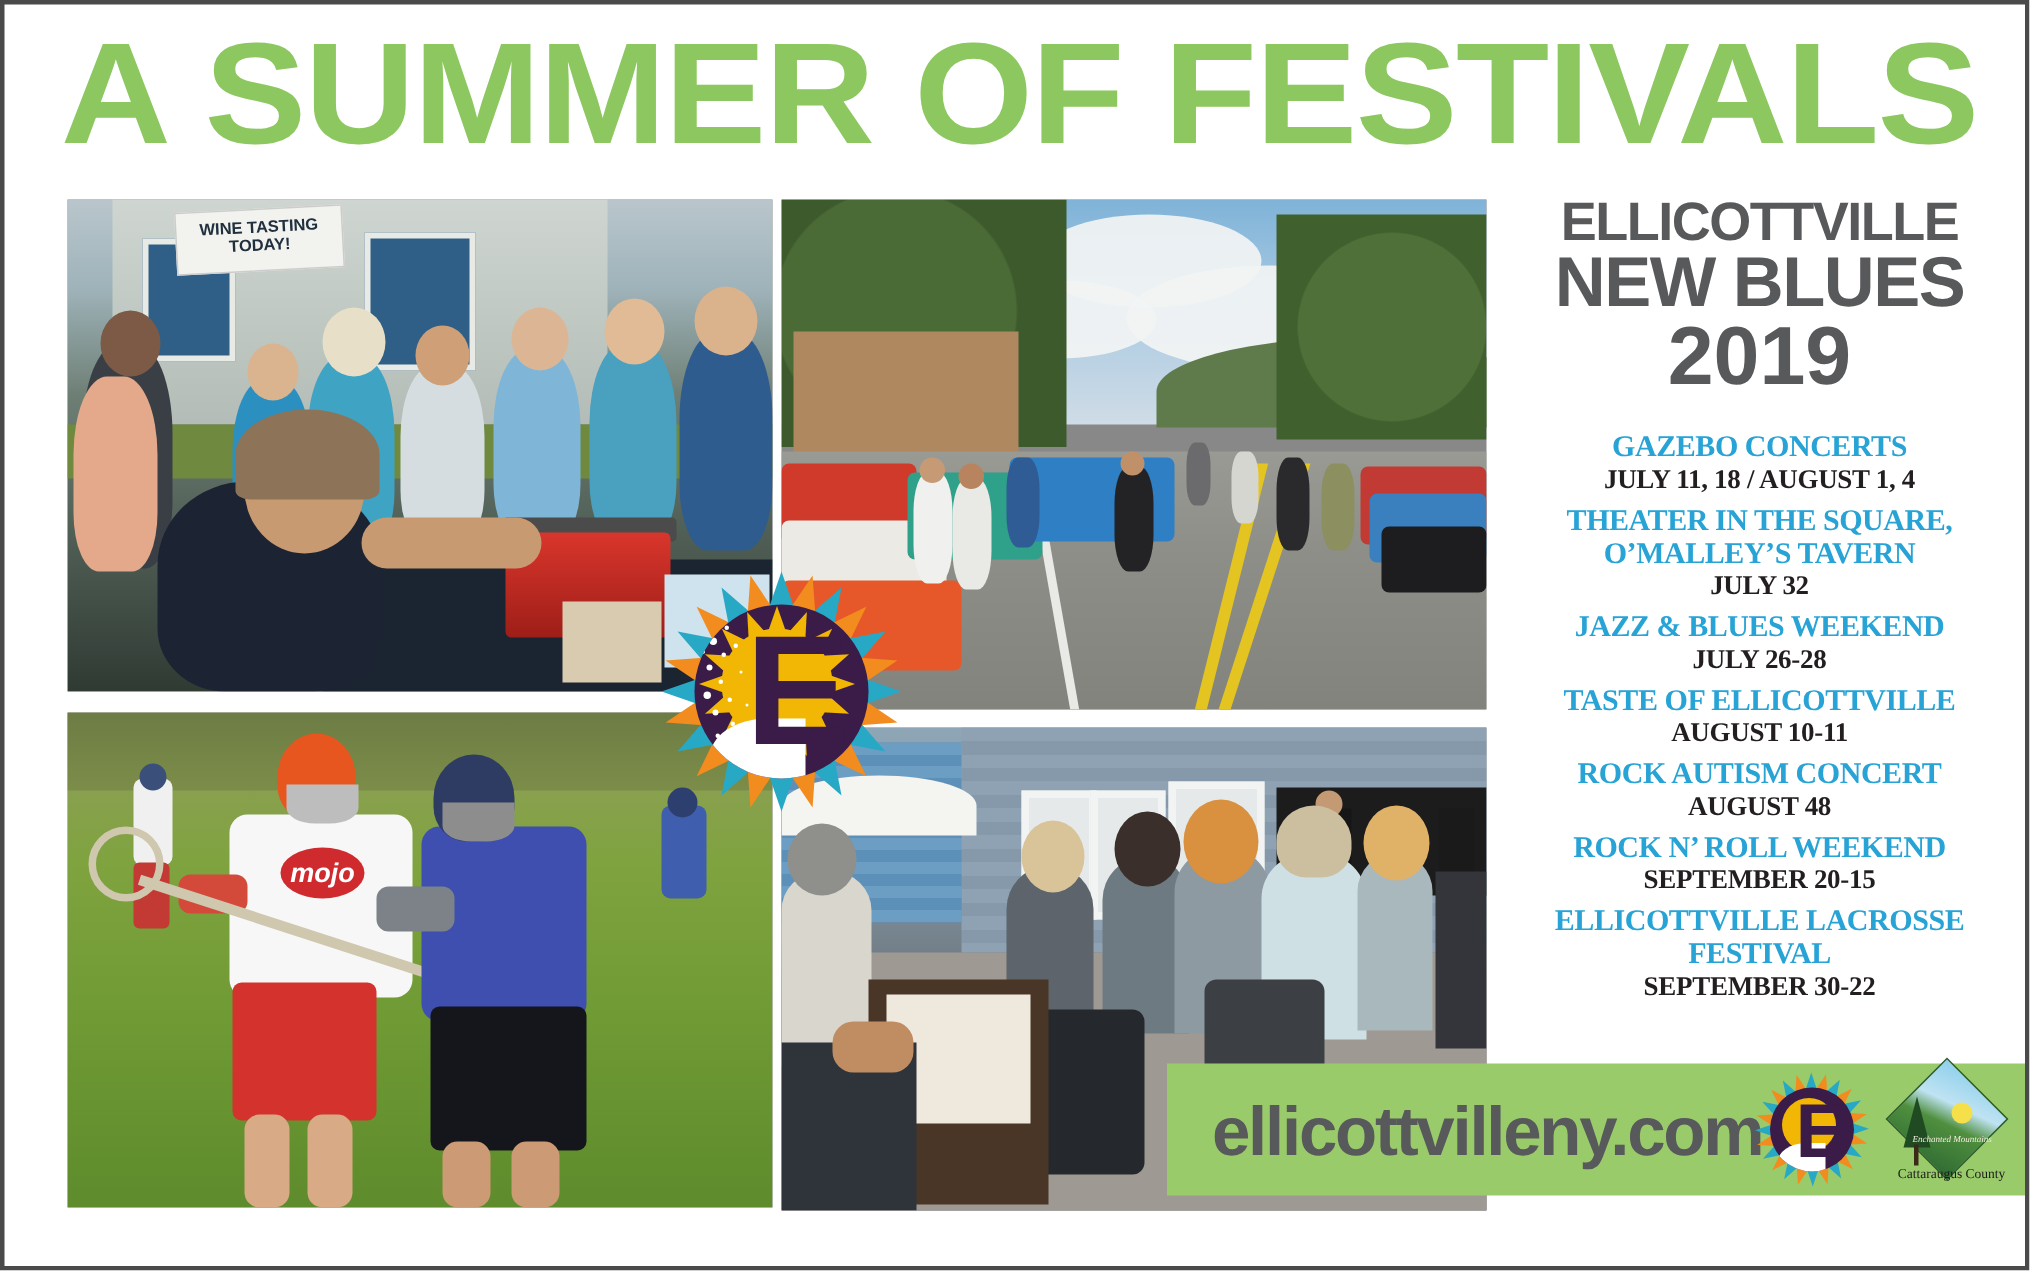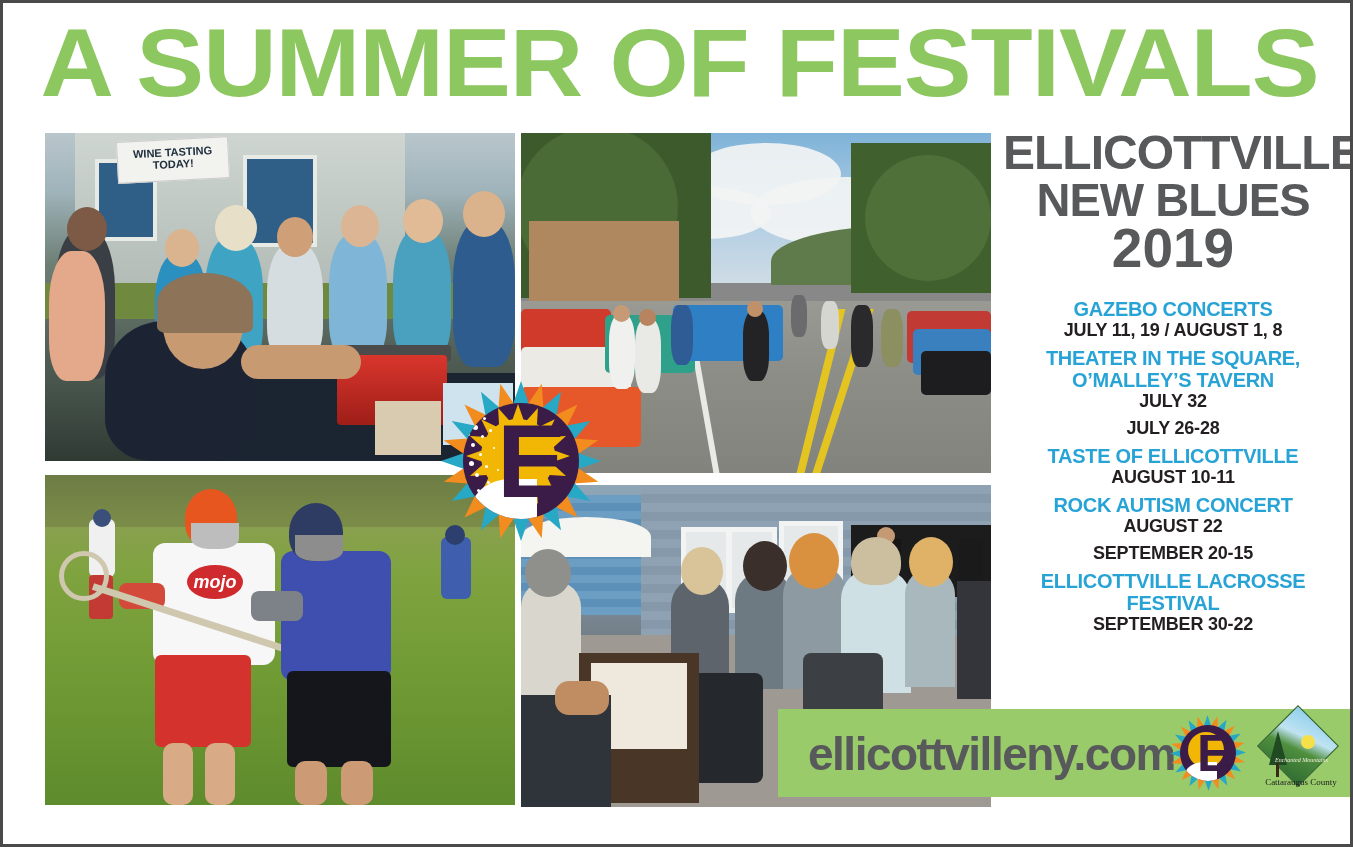"ELLICOTTVILLE" #loc1 { font-size: 48px -> 36px }
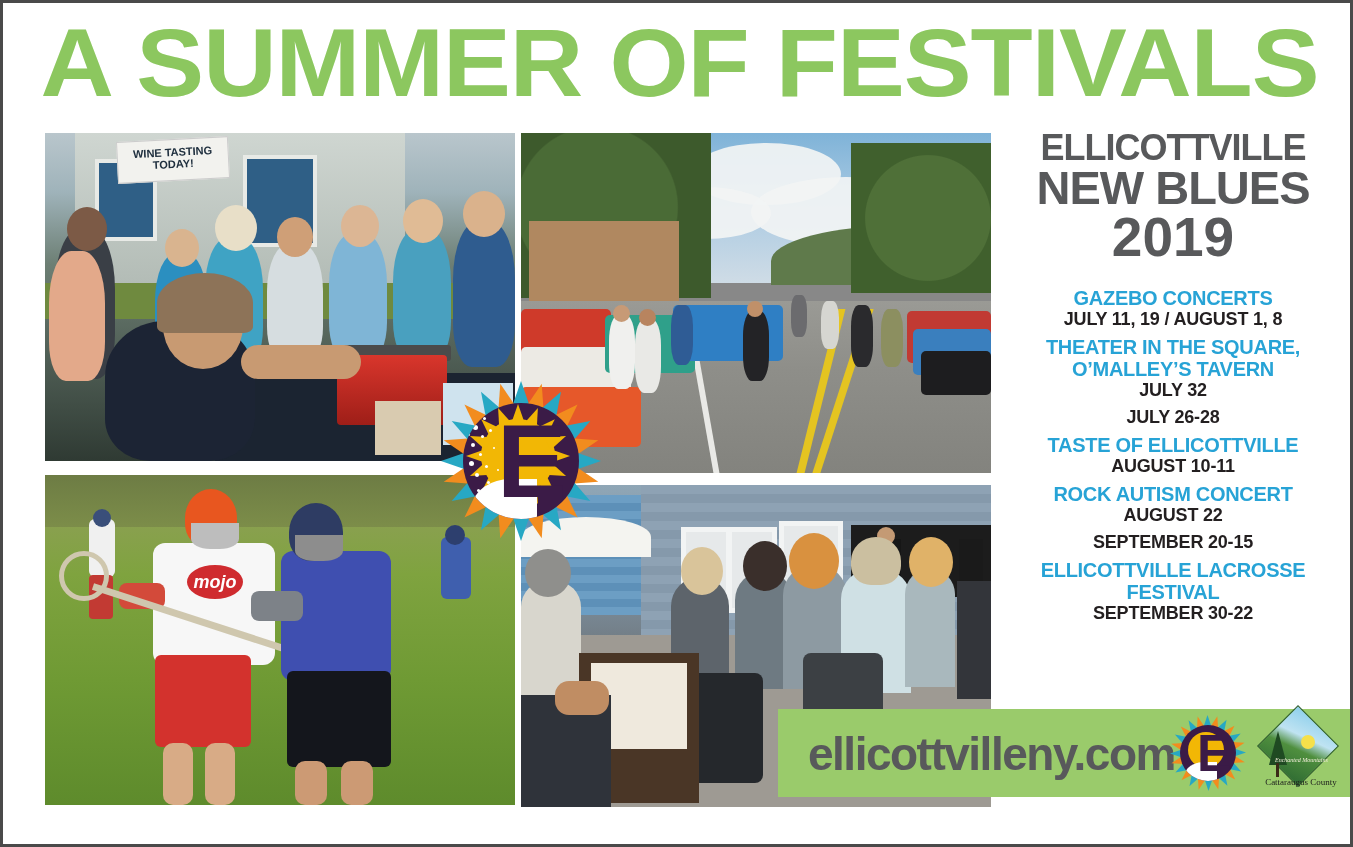"GAZEBO CONCERTS" .ev { font-family: none -> Liberation Serif, serif }
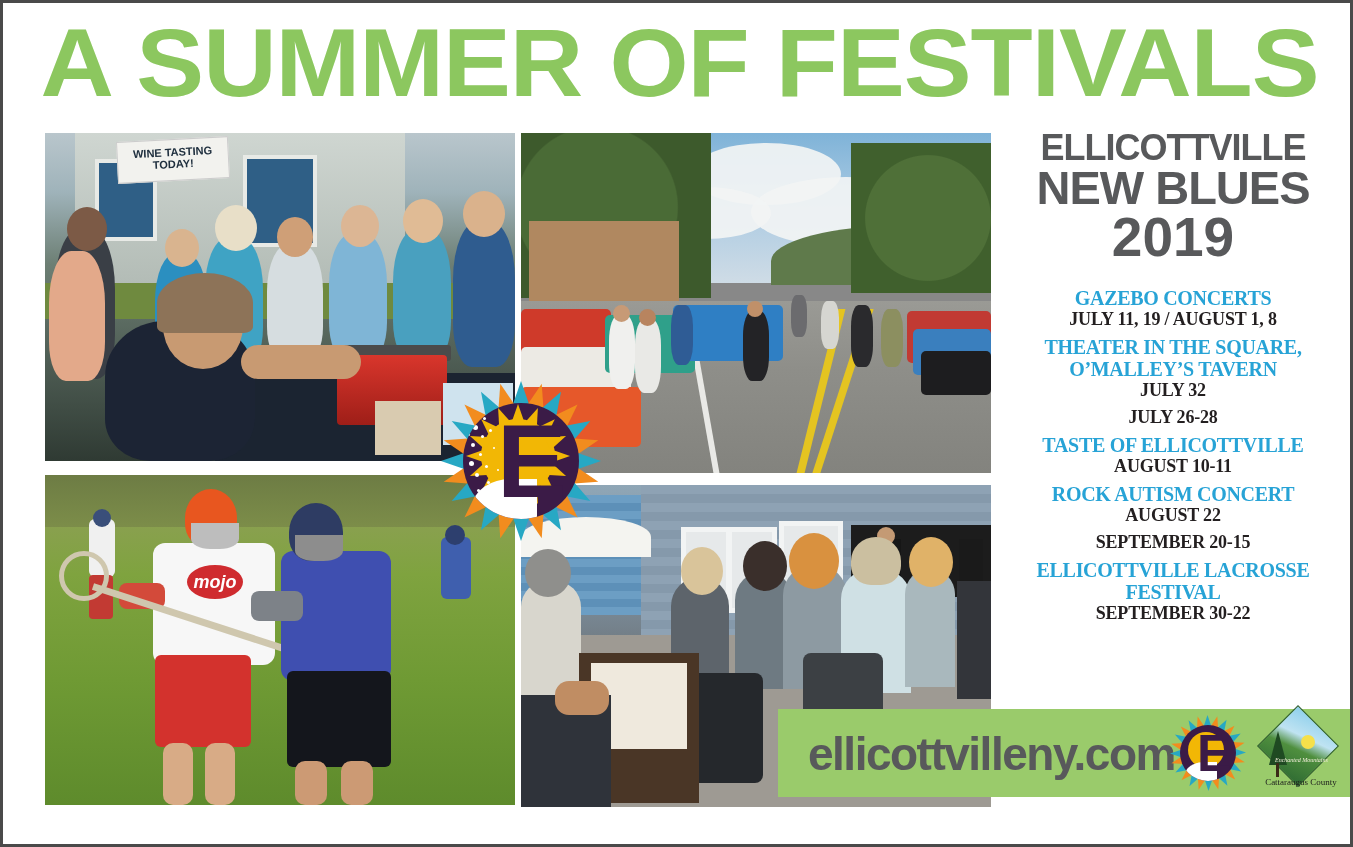"JULY 11, 19 / AUGUST" div.ev-date { text: 19 / AUGUST 1, 8 -> 18 / AUGUST 1, 4 }
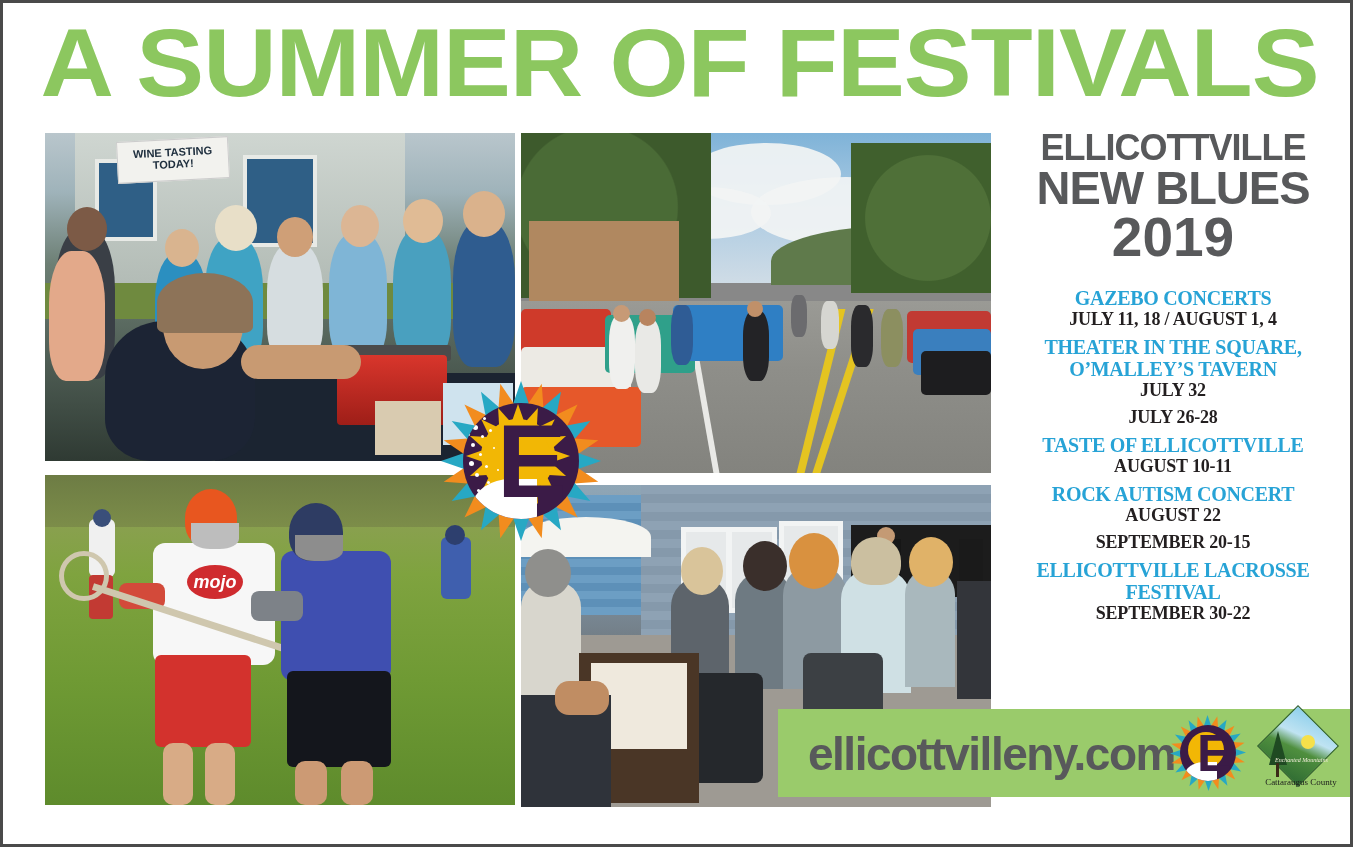"JAZZ & BLUES WEEKEND" div.ev-name { html: none -> <div>JAZZ &amp; BLUES WEEKEND</div> }
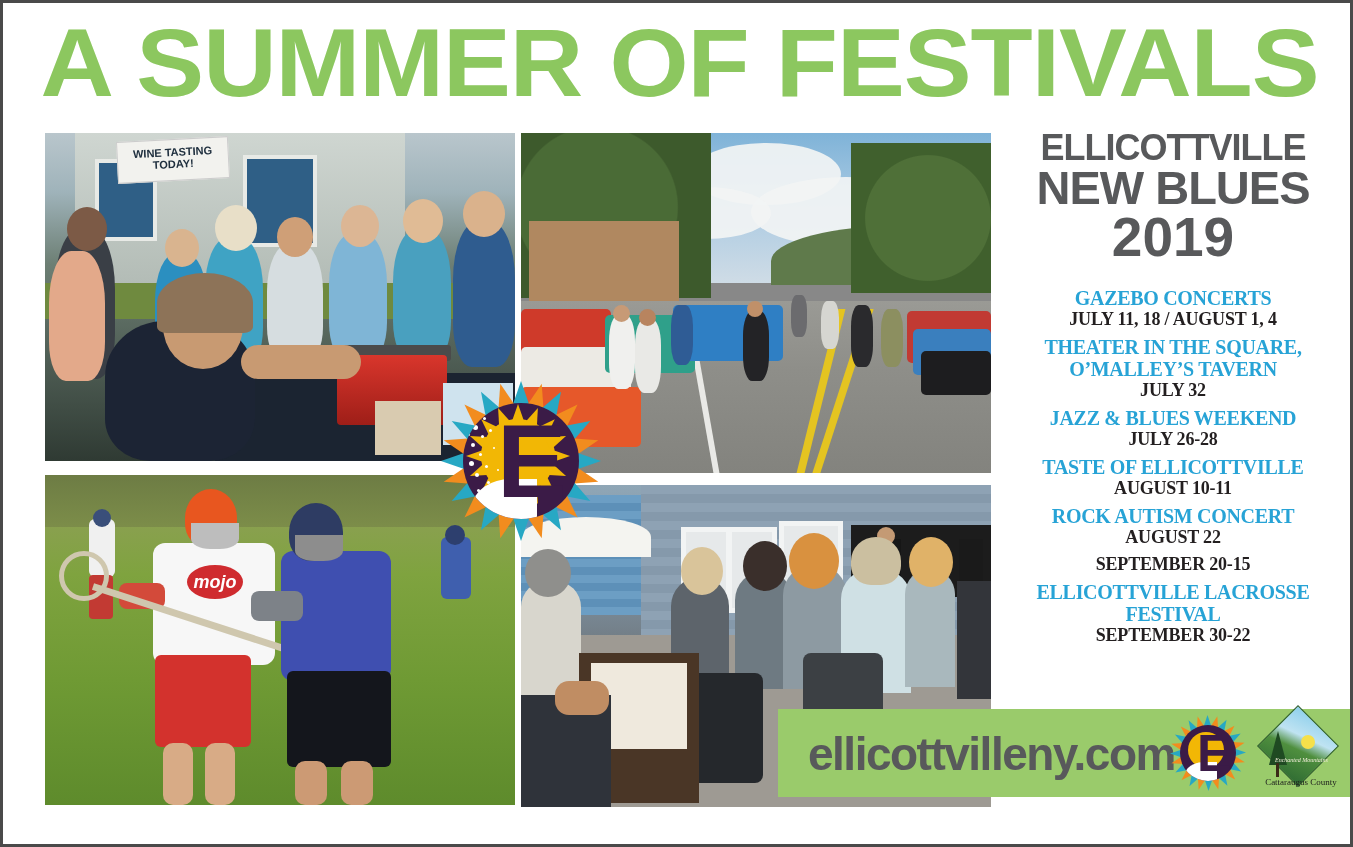"AUGUST 22" div.ev-date { text: 22 -> 48 }
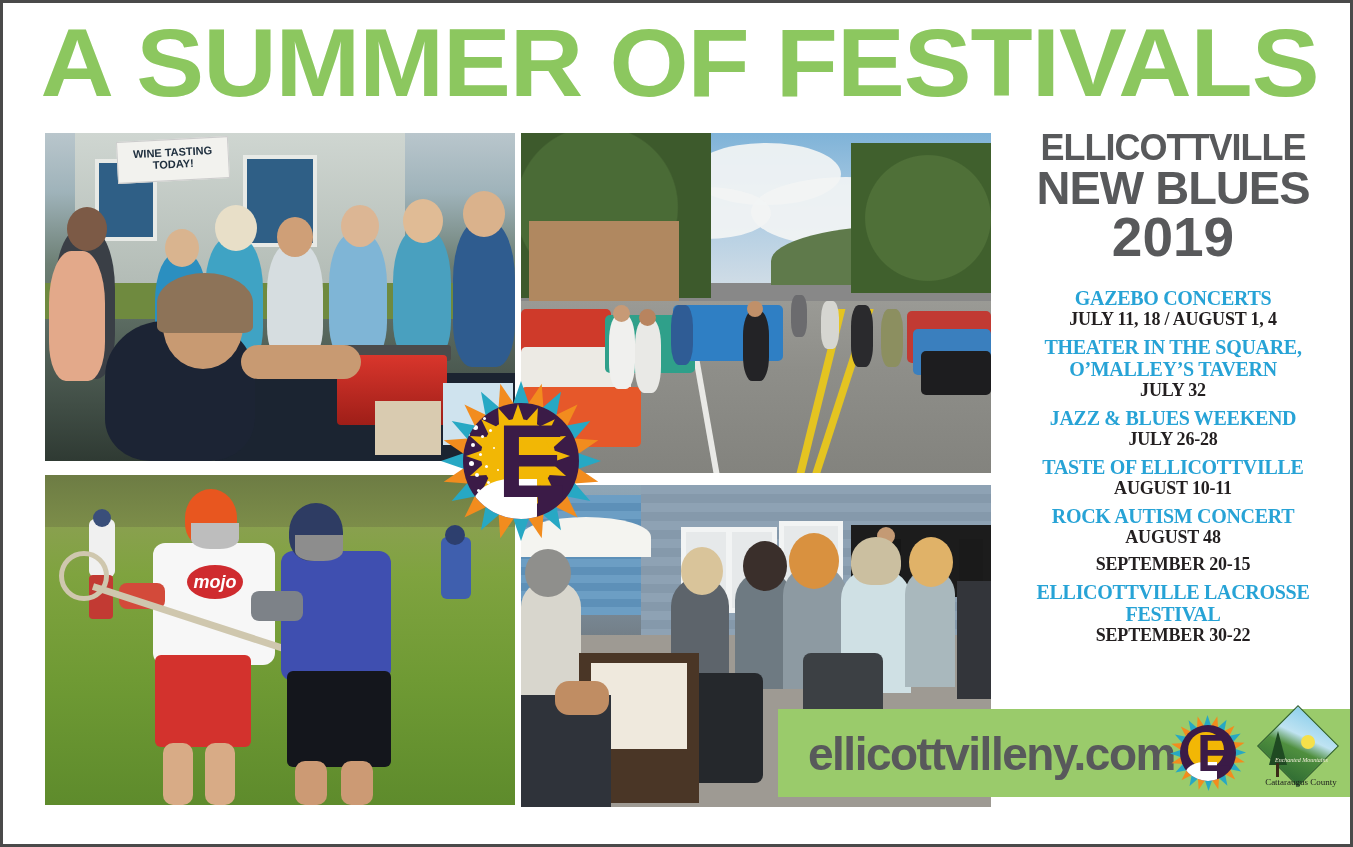"ROCK N’ ROLL WEEKEND" div.ev-name { html: none -> <div>ROCK N’ ROLL WEEKEND</div> }
